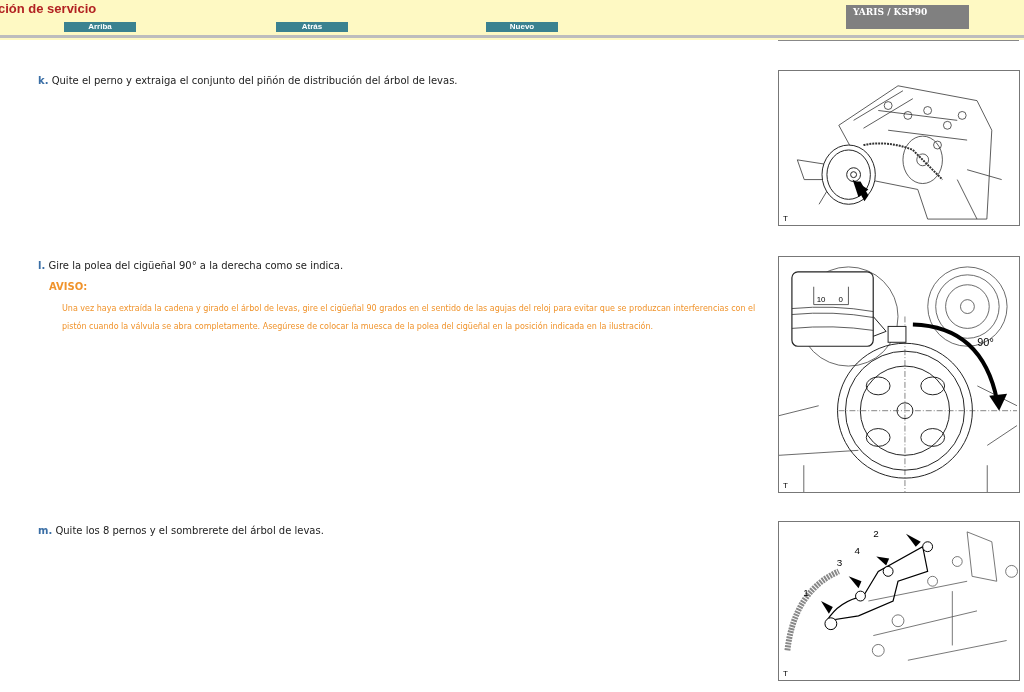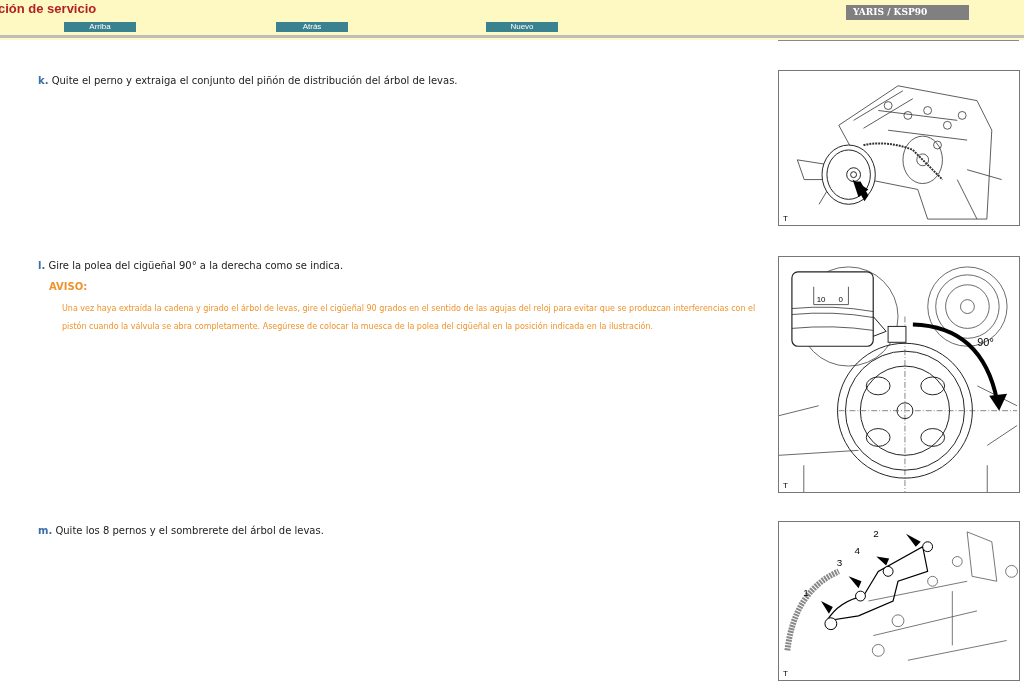"YARIS / KSP90" .model-badge { height: 15px -> 24px }
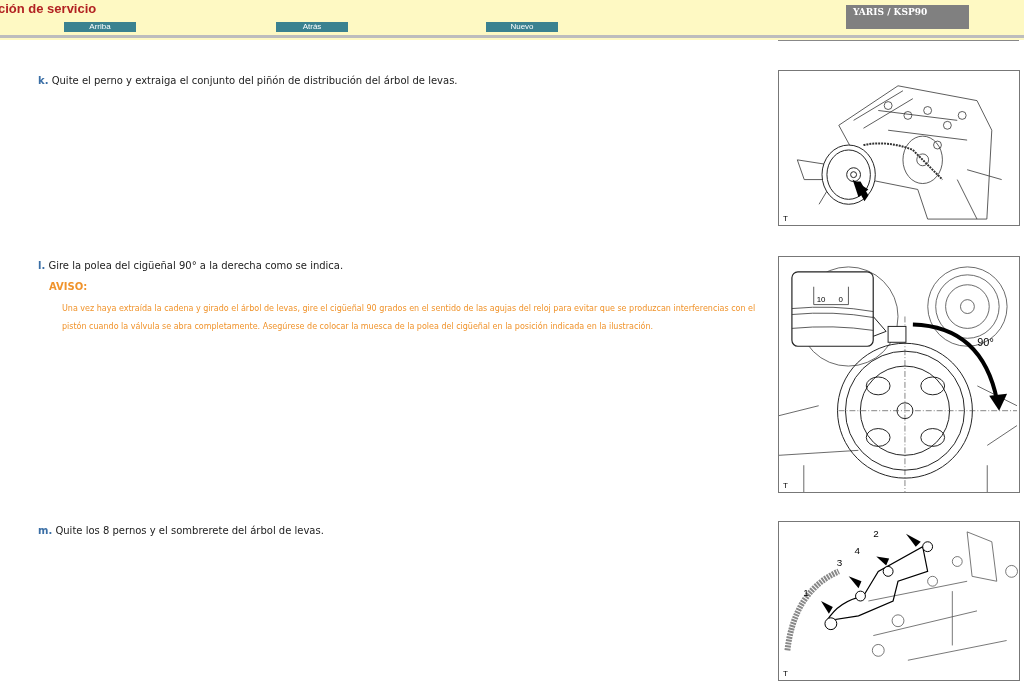"Arriba" .nav-btn { font-weight: normal -> bold }
